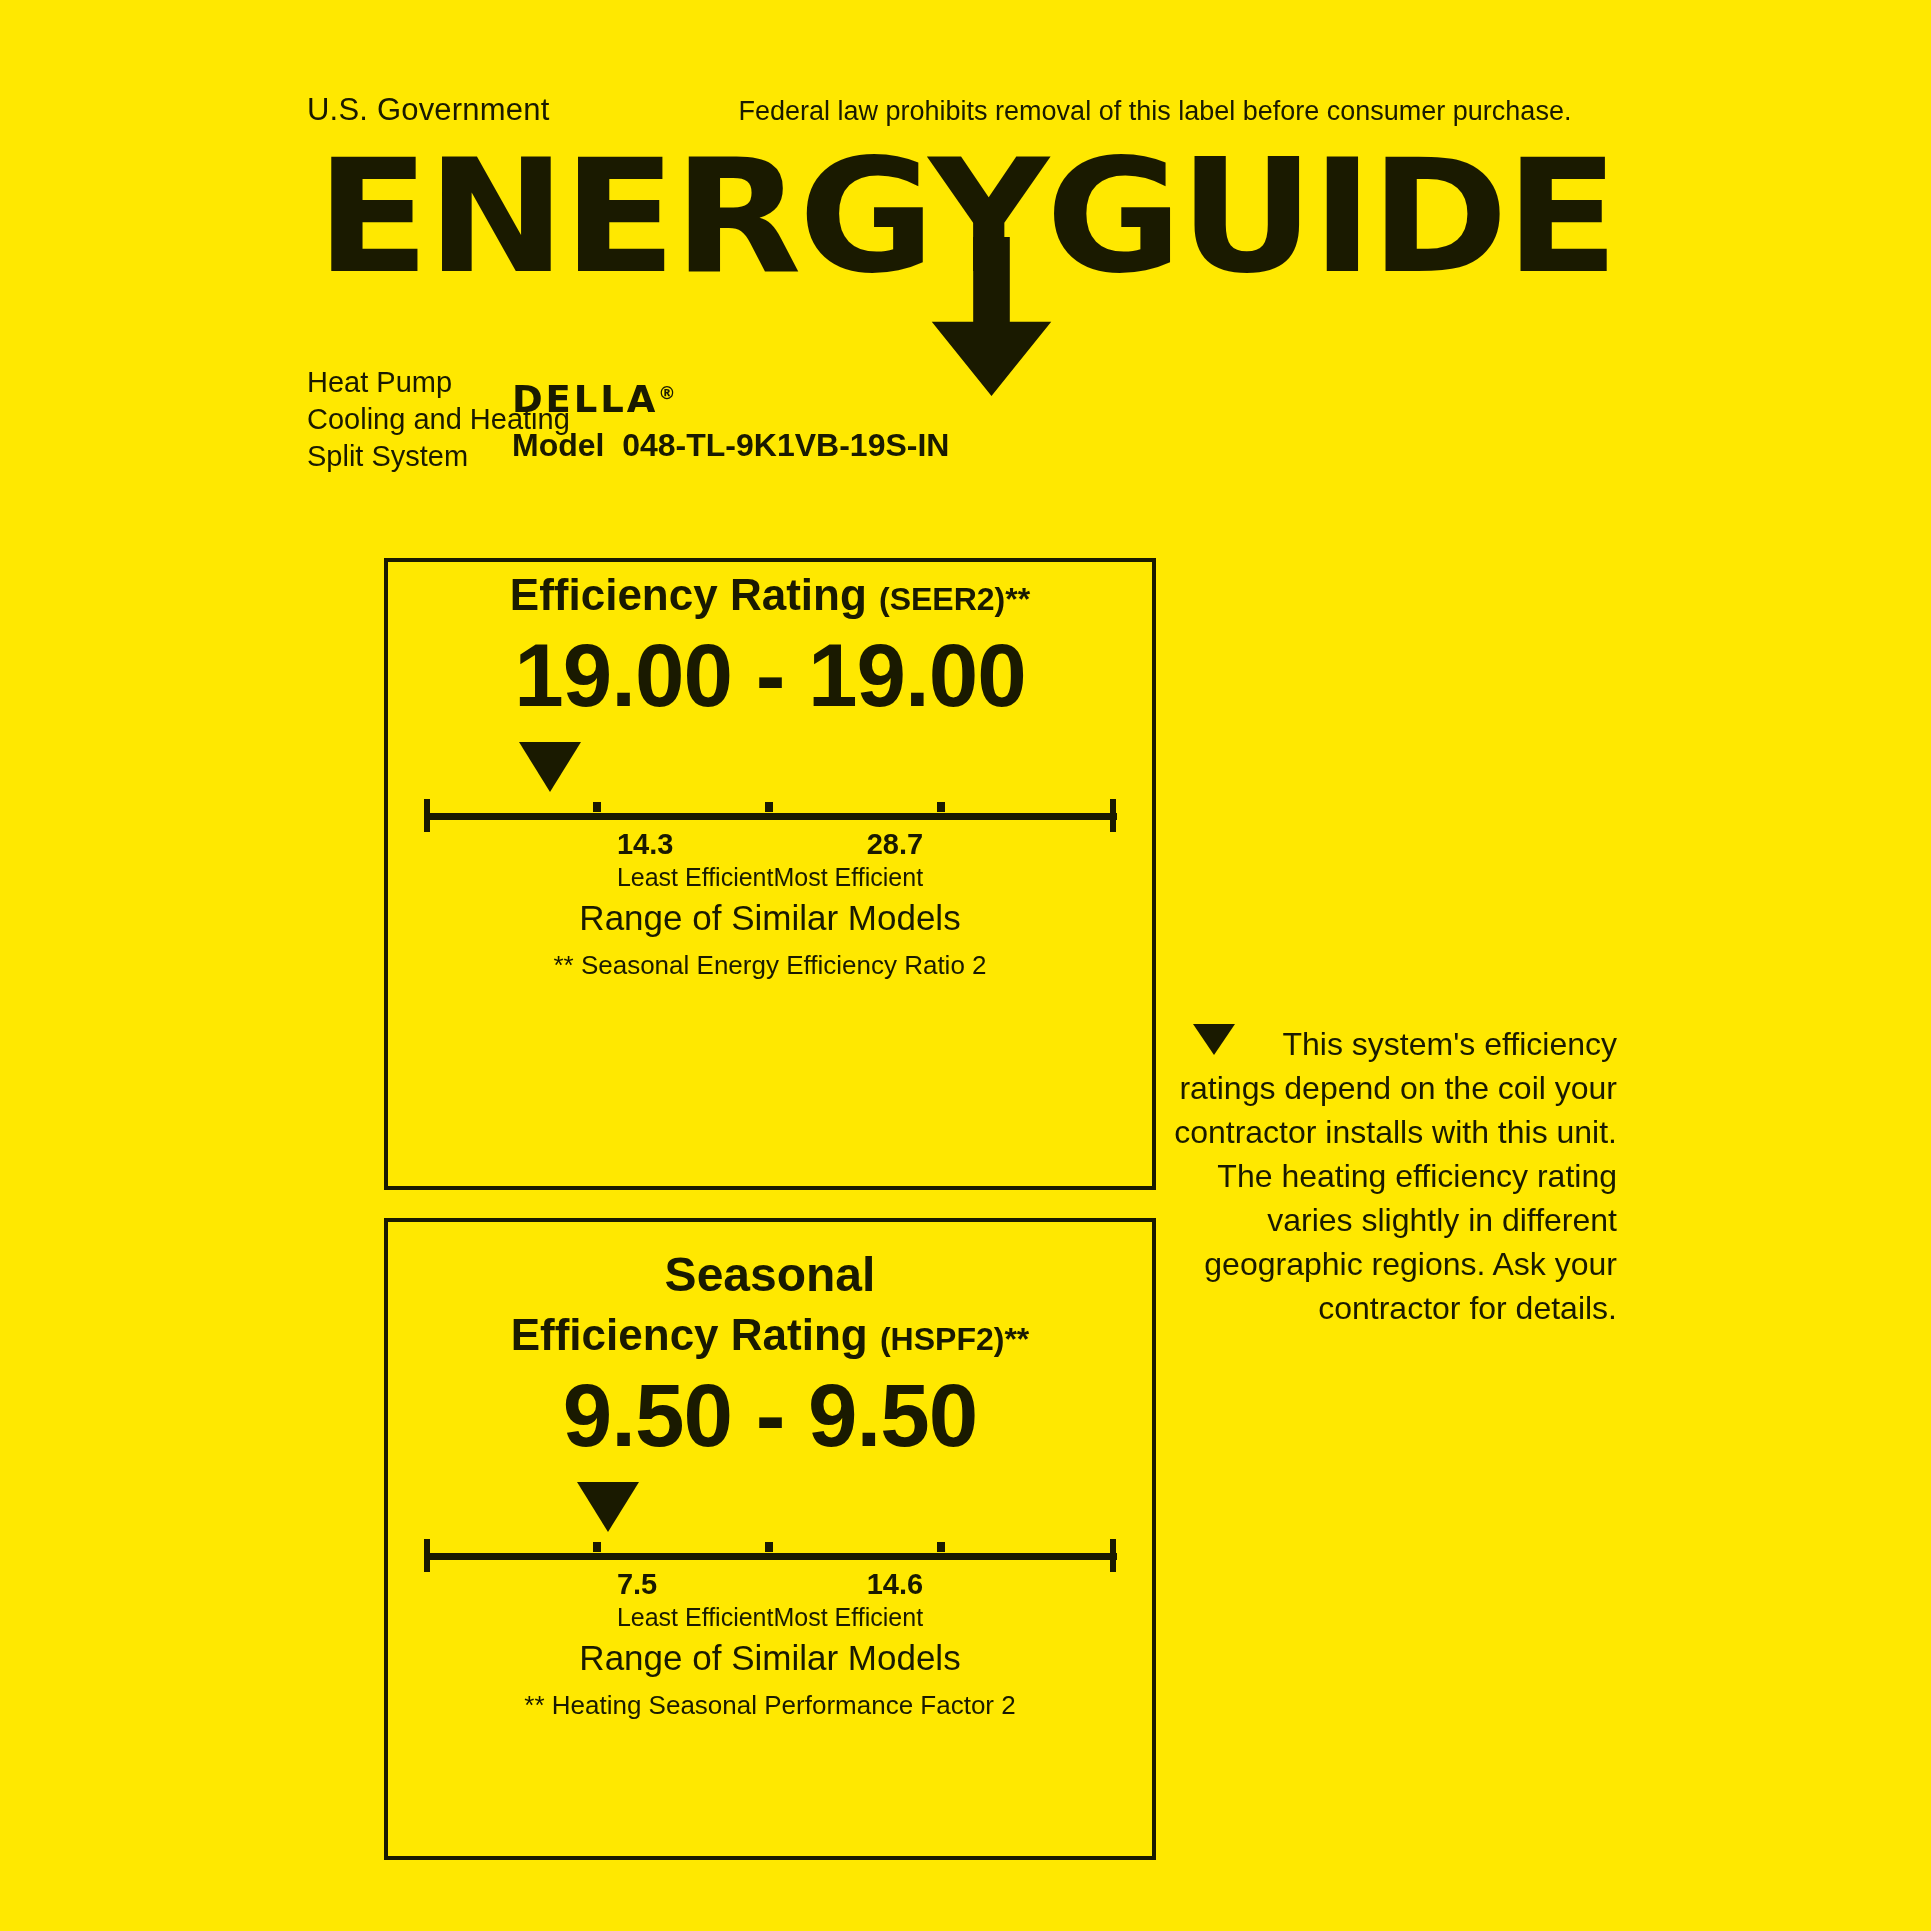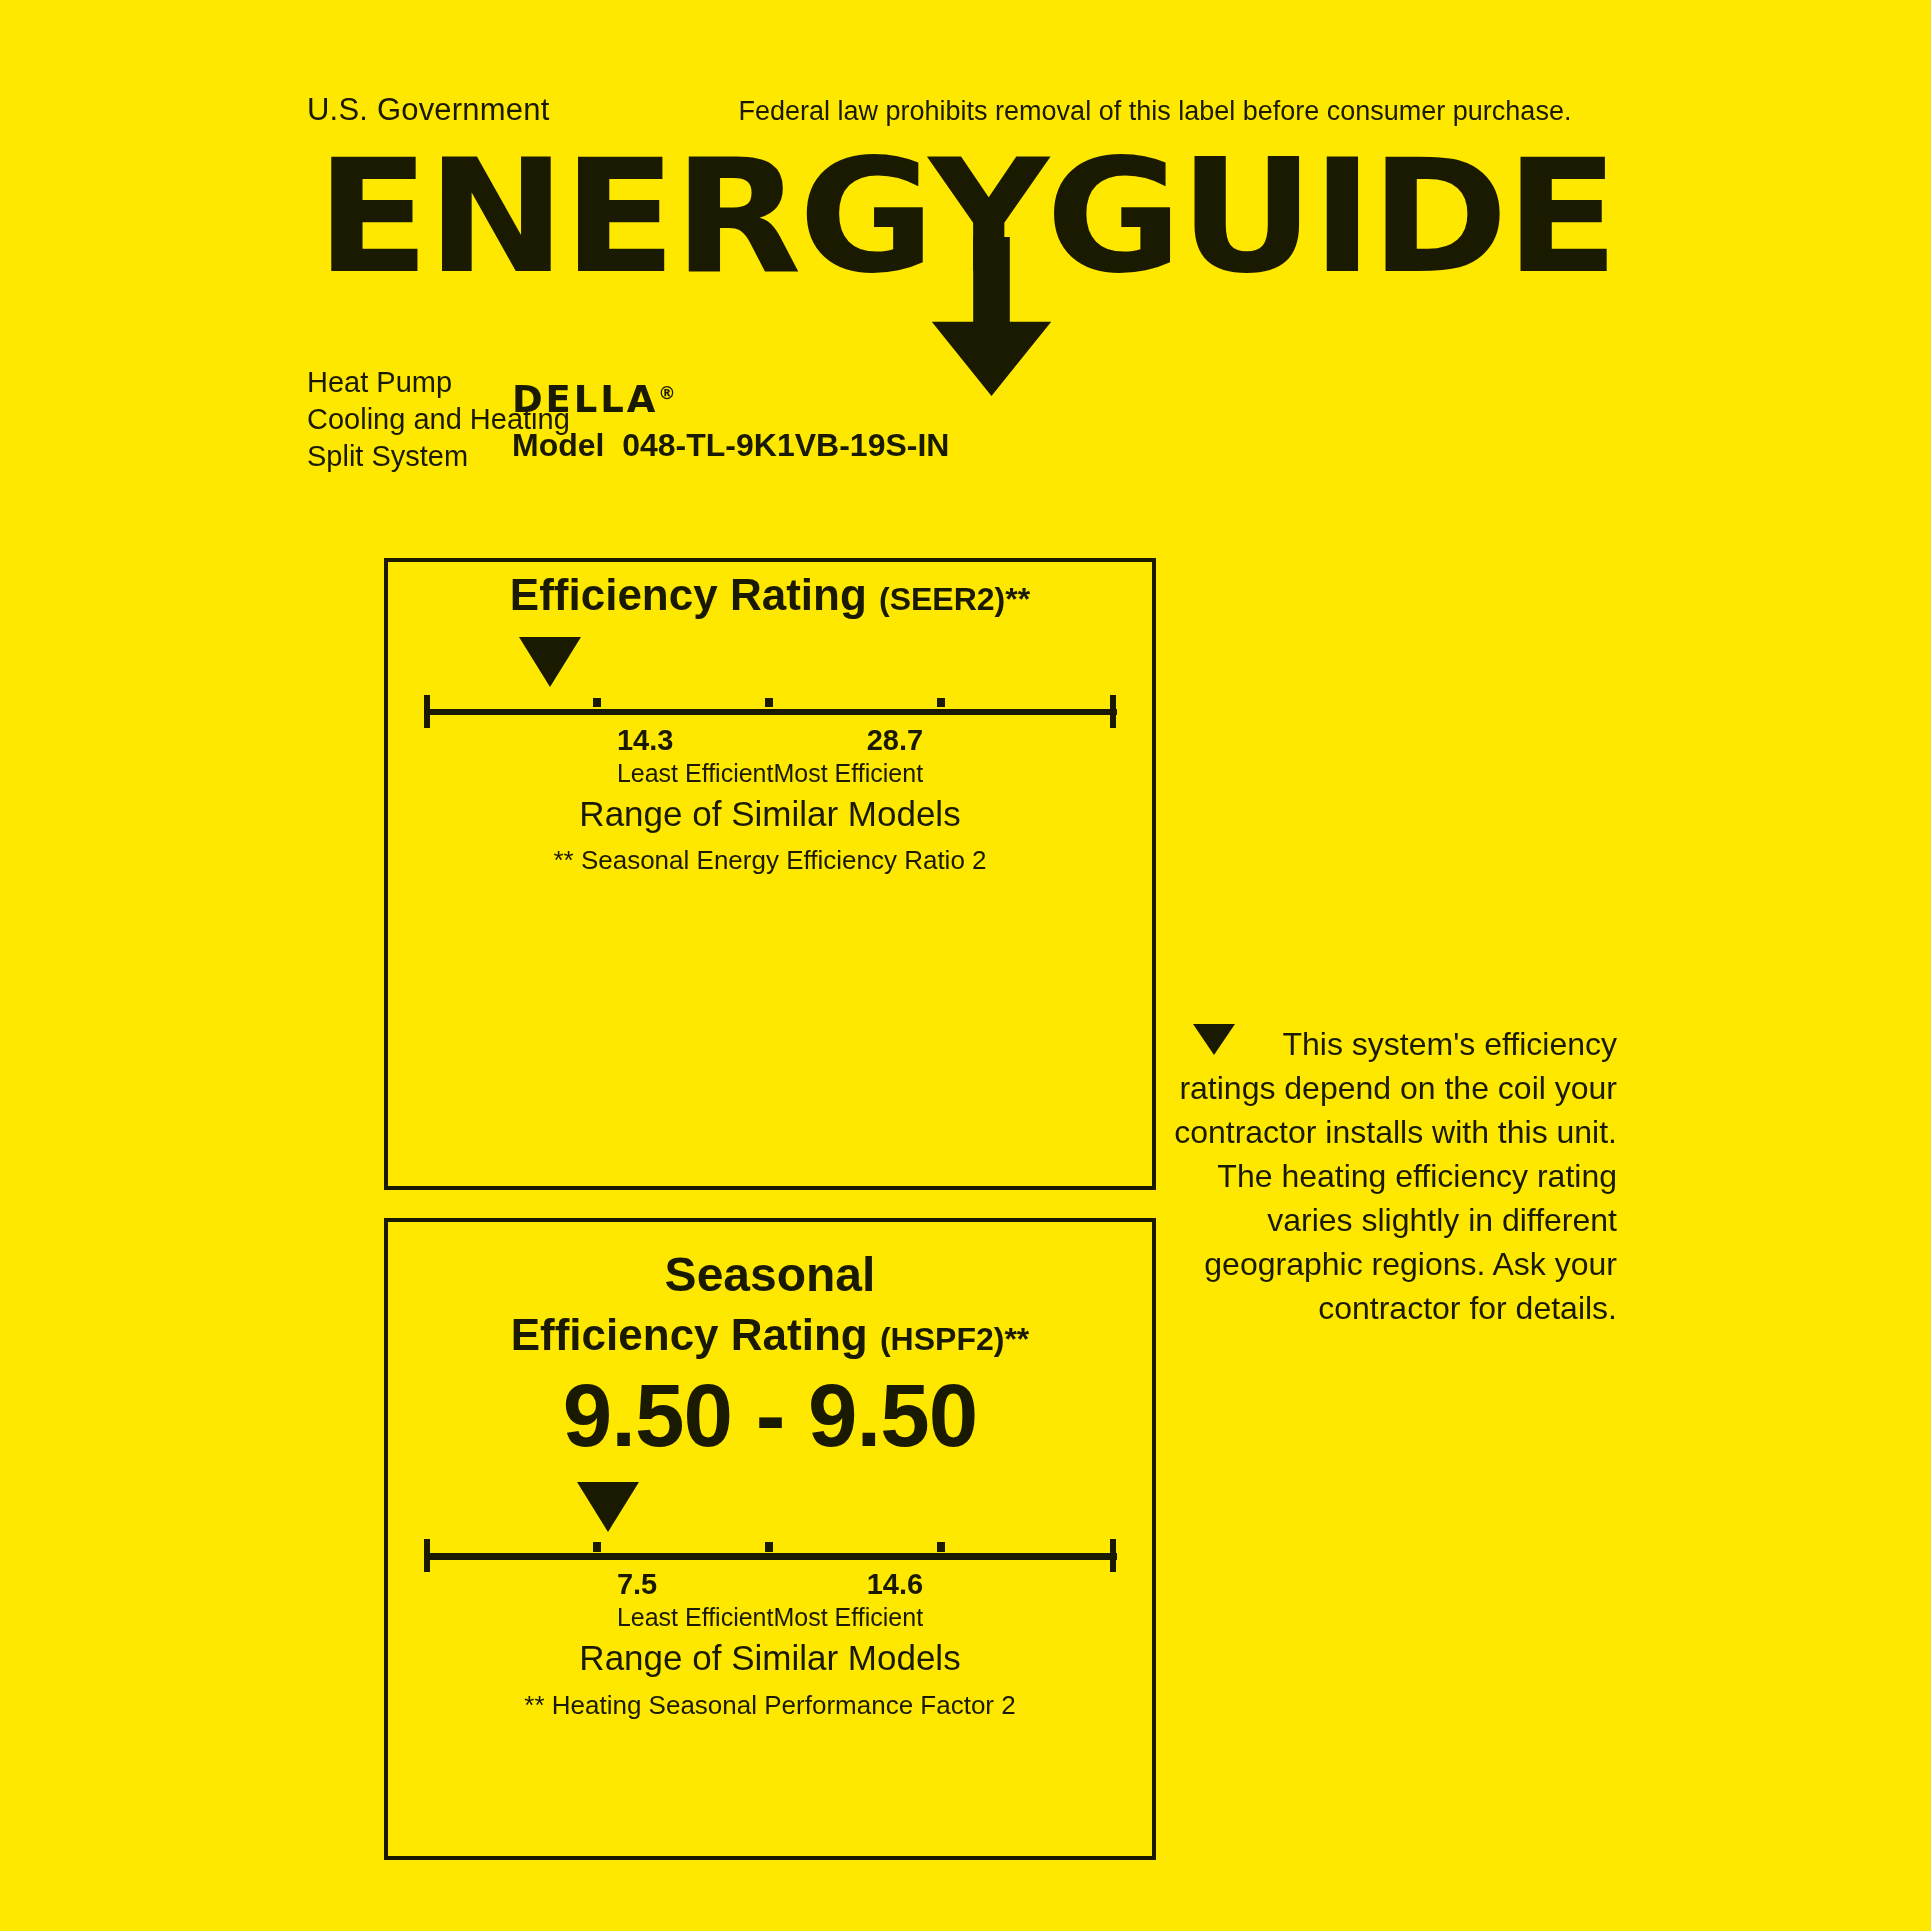"19.00 - 19.00" div.box-value { html: none -> <div>19.00 - 19.00</div> }
